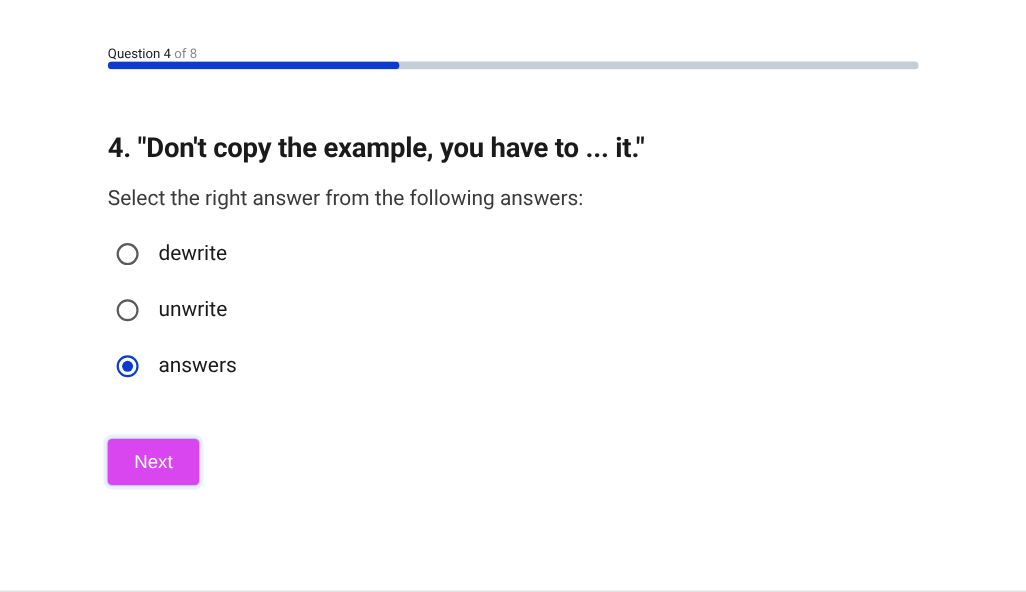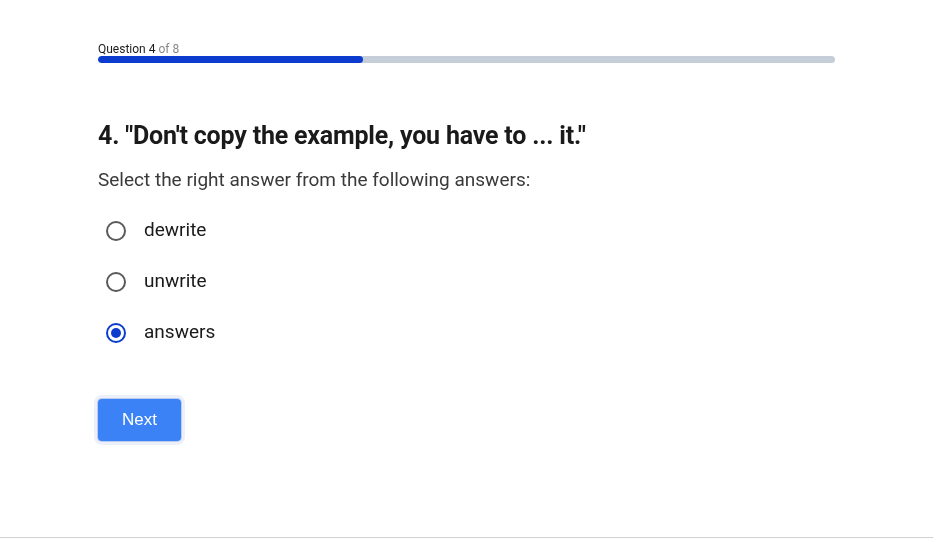"Next" .next-button { background: #3b82f6 -> #d946ef }
